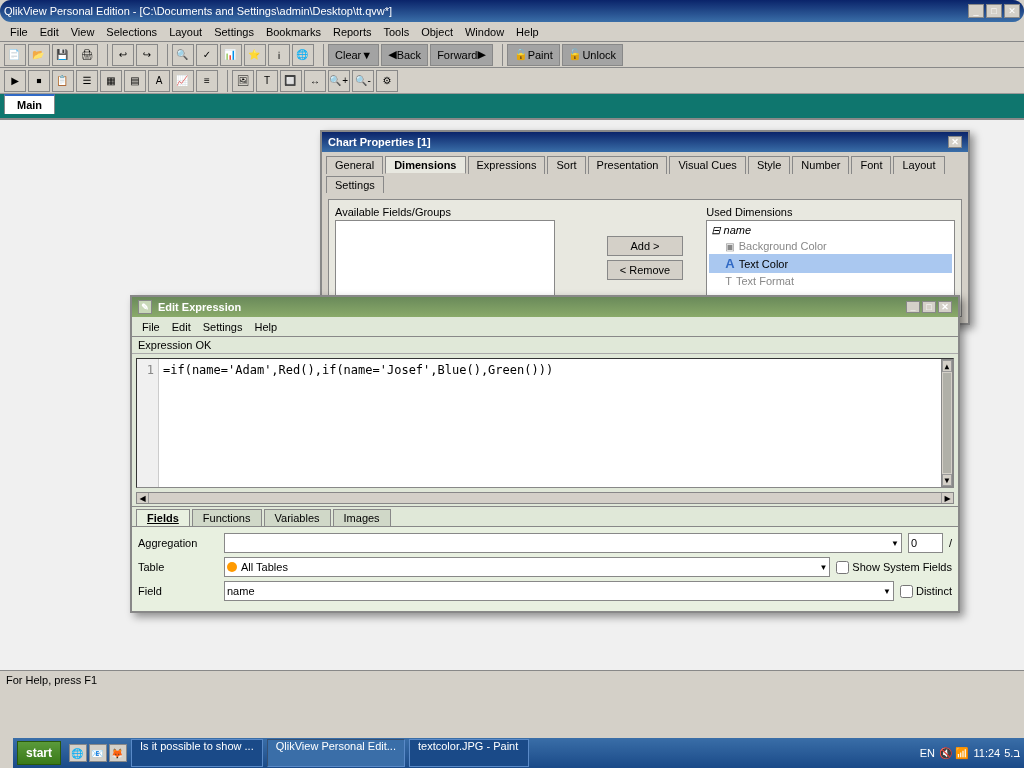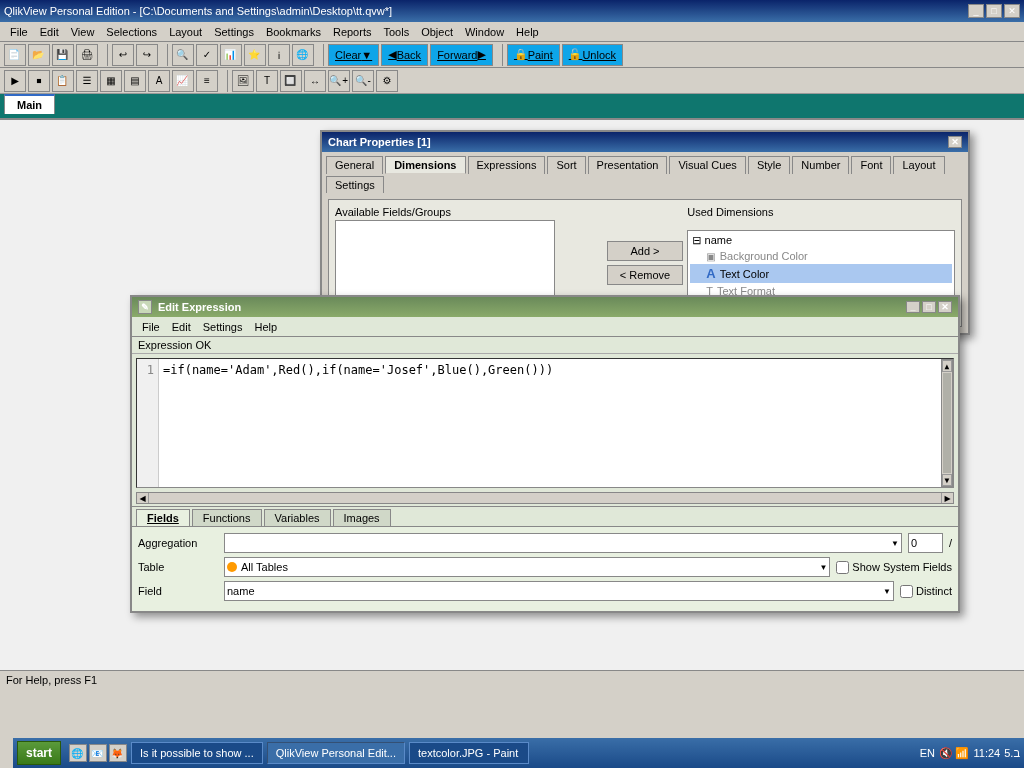"QlikView Personal Edition -" .title-bar { border-radius: none -> 11px }
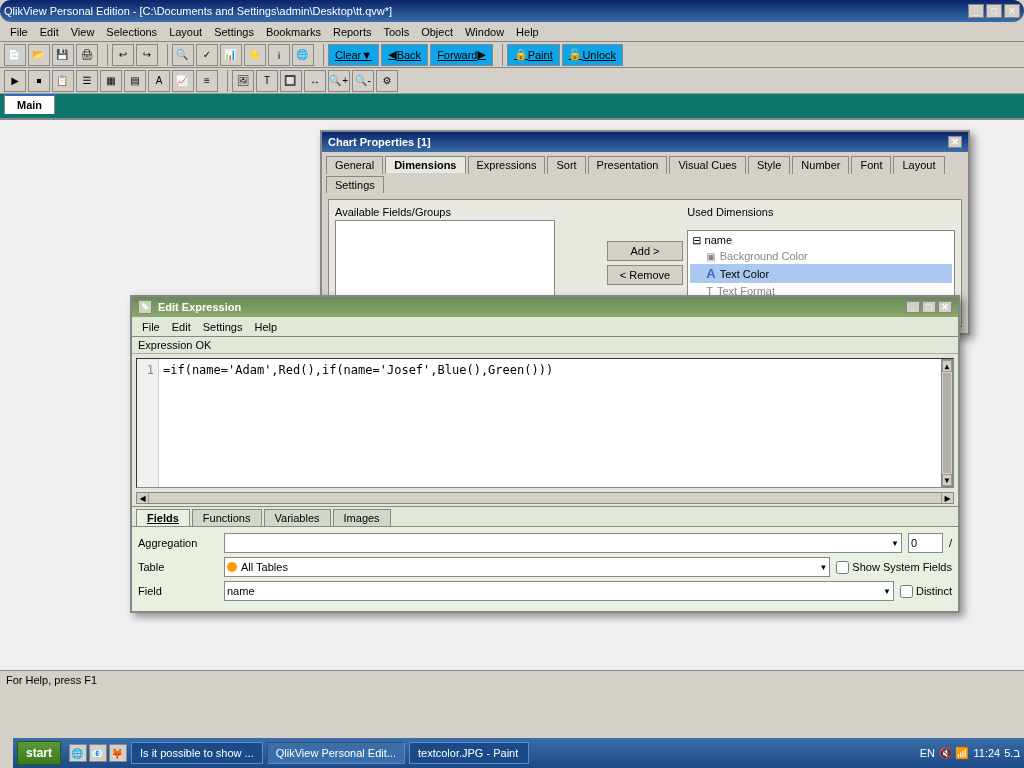"Clear" .tb-label-btn { background: #0ea5e9 -> #a3a3a3; text-decoration: underline -> none }
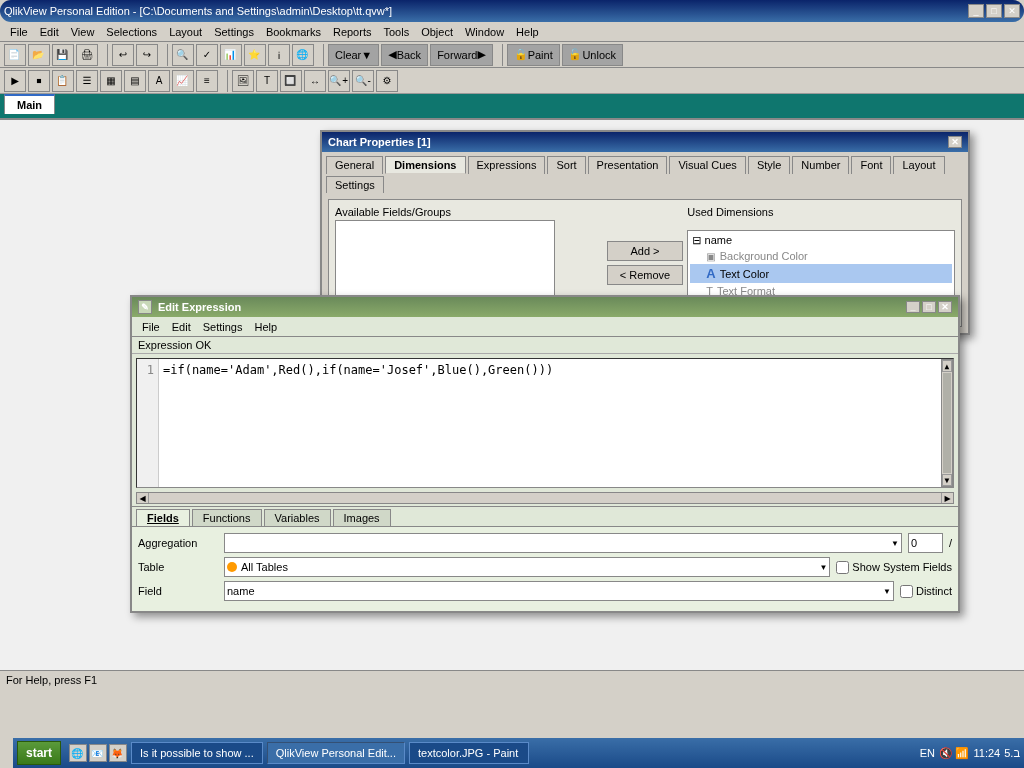"Available Fields/Groups" .dialog-inner { gap: 0 -> 19px }
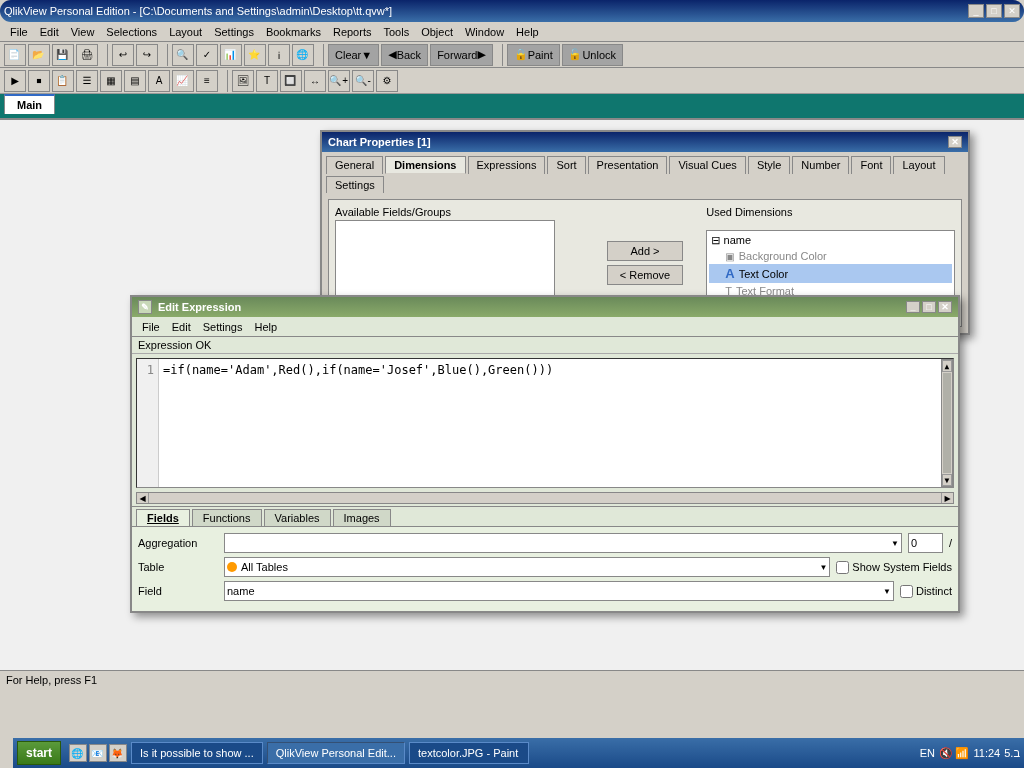"Used Dimensions" .used-dims label { margin-bottom: 12px -> 2px }
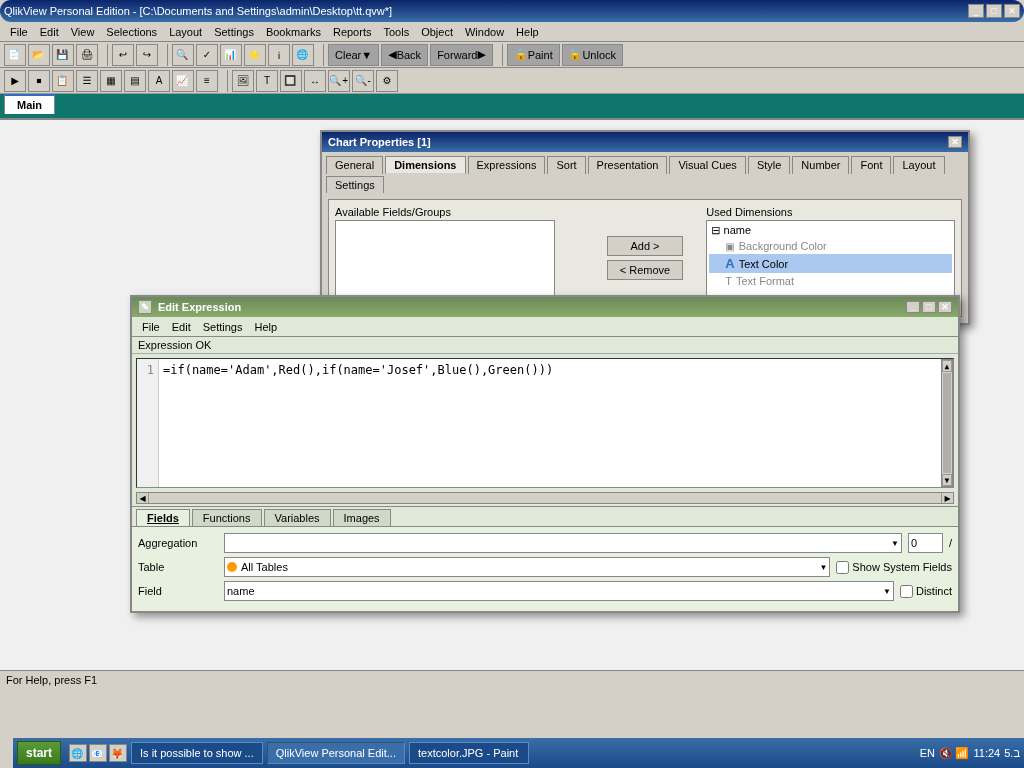"⊟ name" .tree-item { font-style: none -> italic }
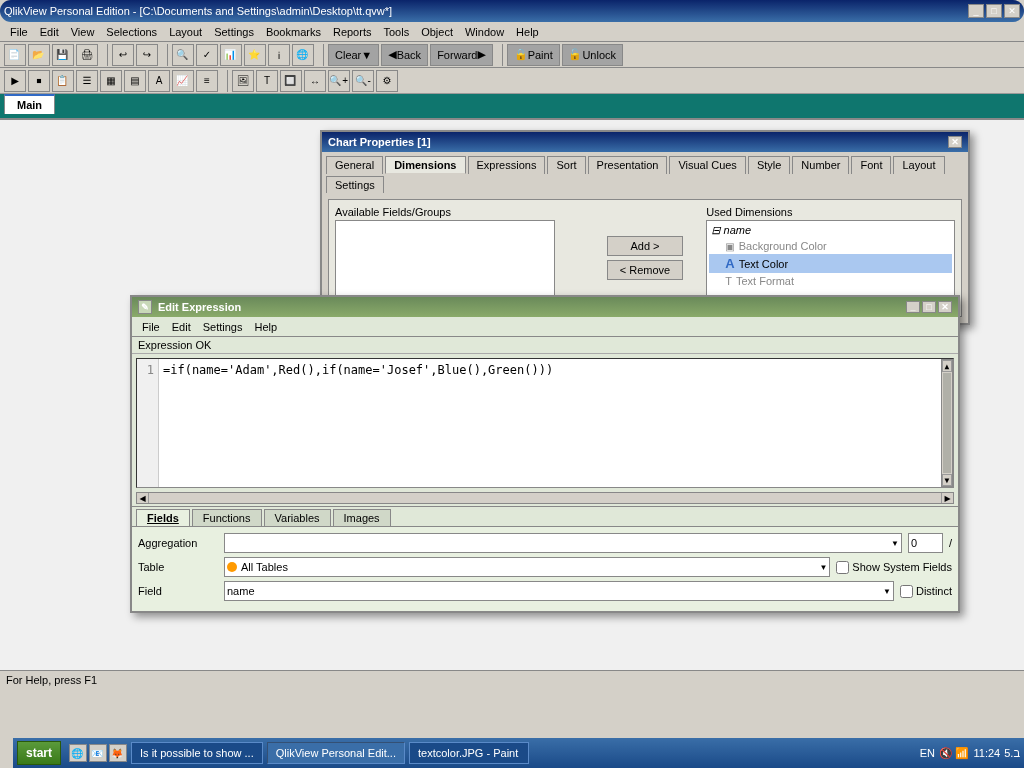"Is it possible to show" .taskbar-item { align-items: center -> none; height: 22px -> 28px }
